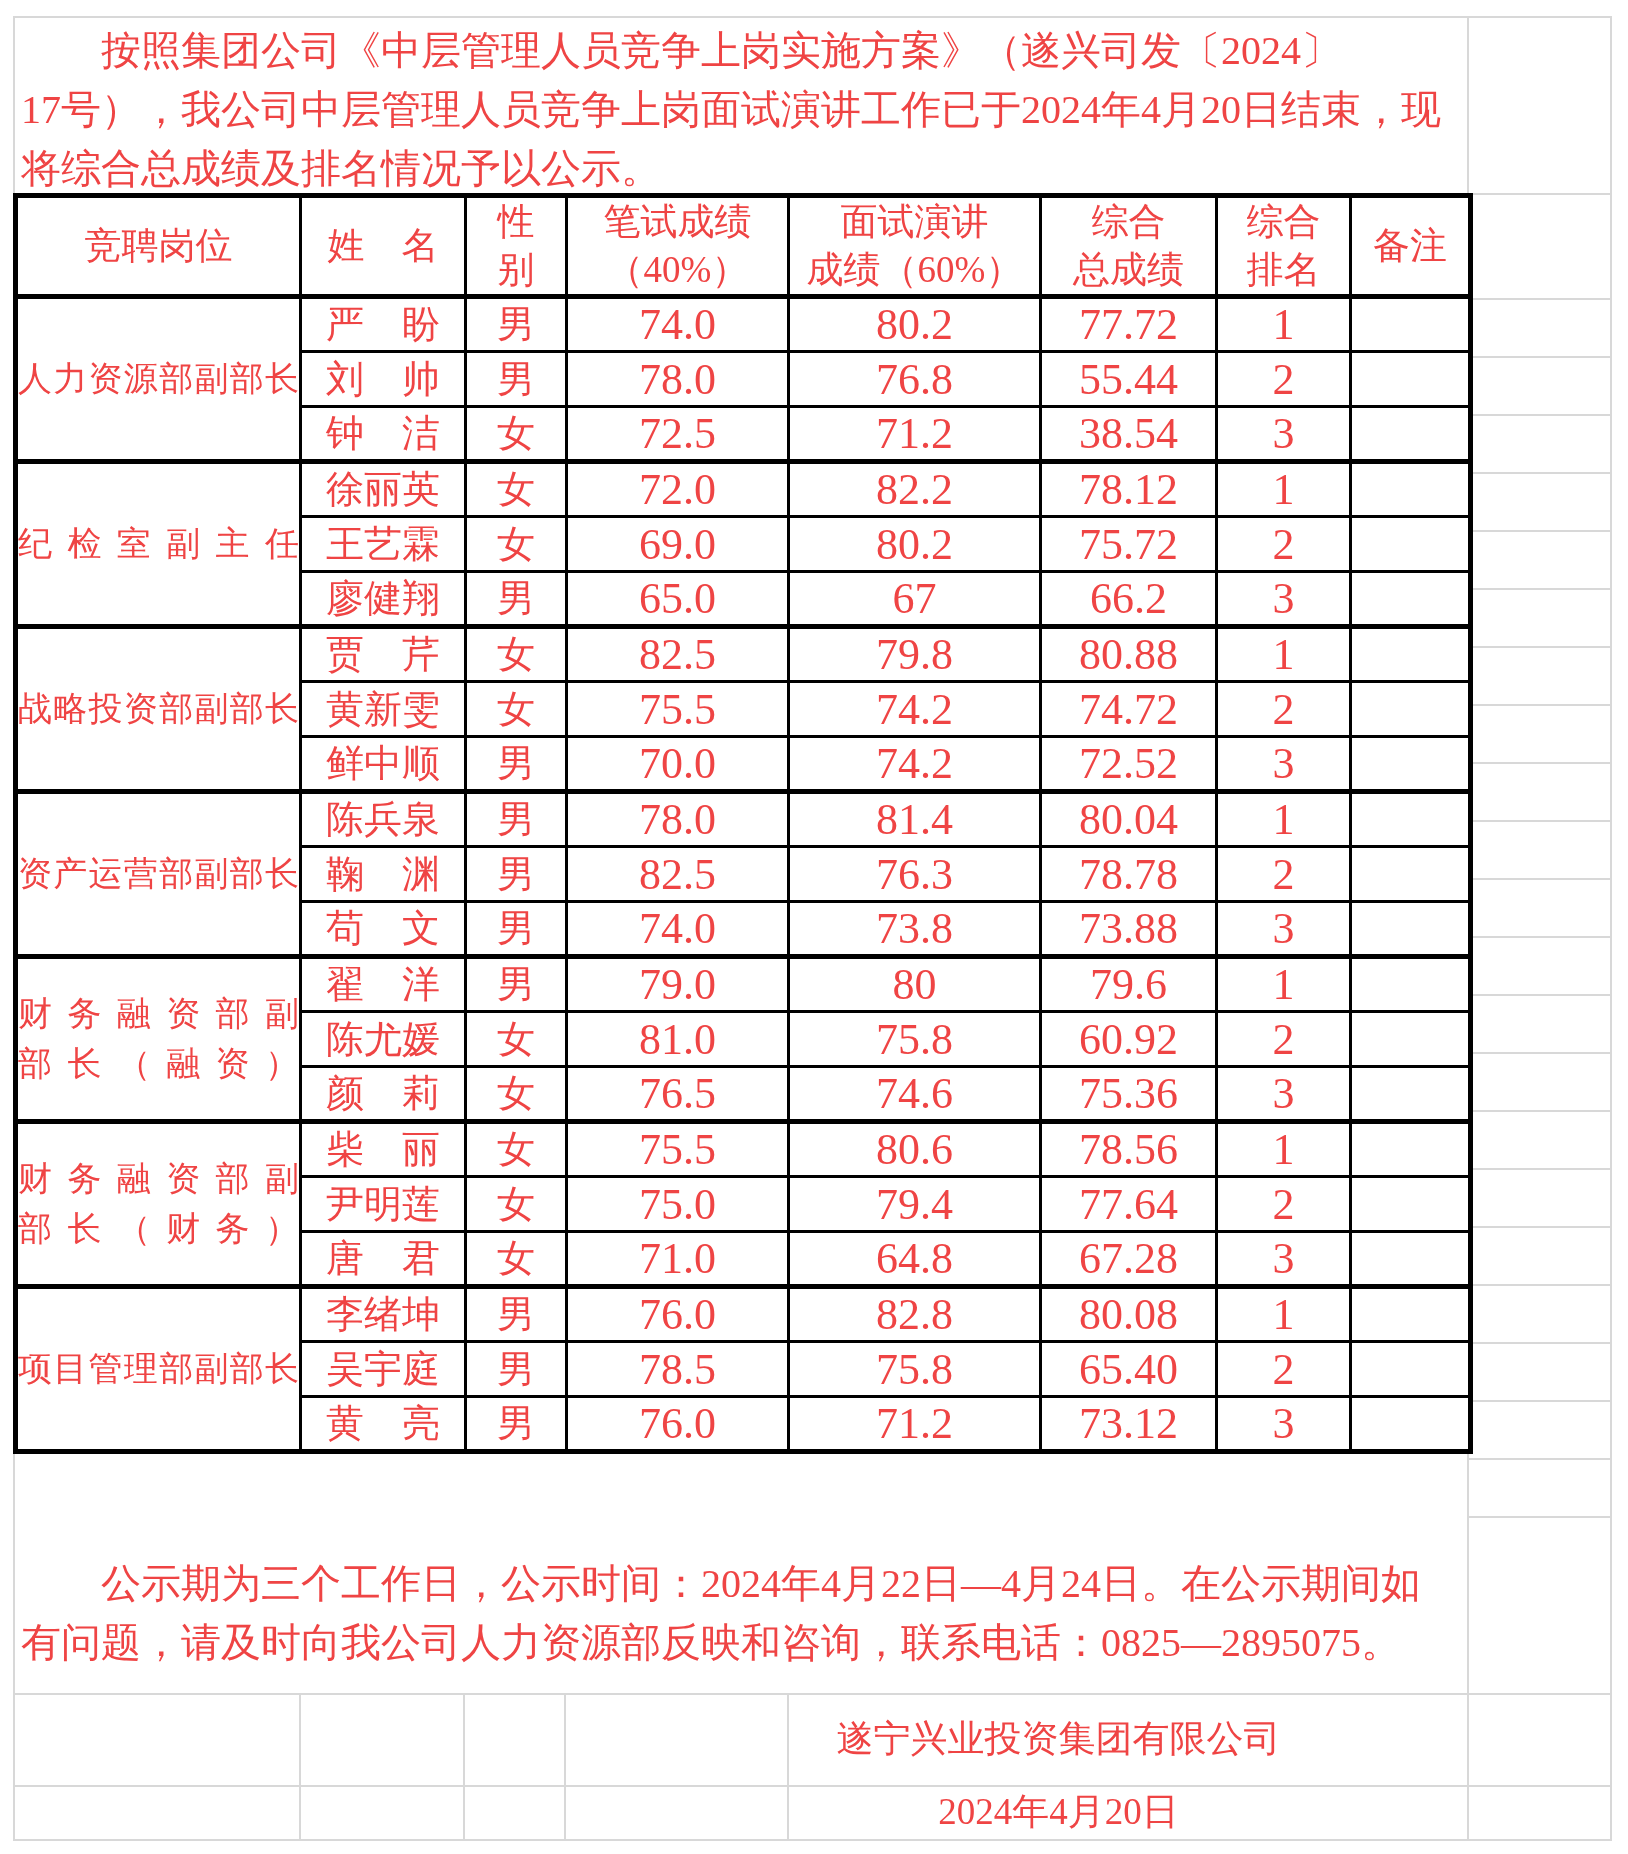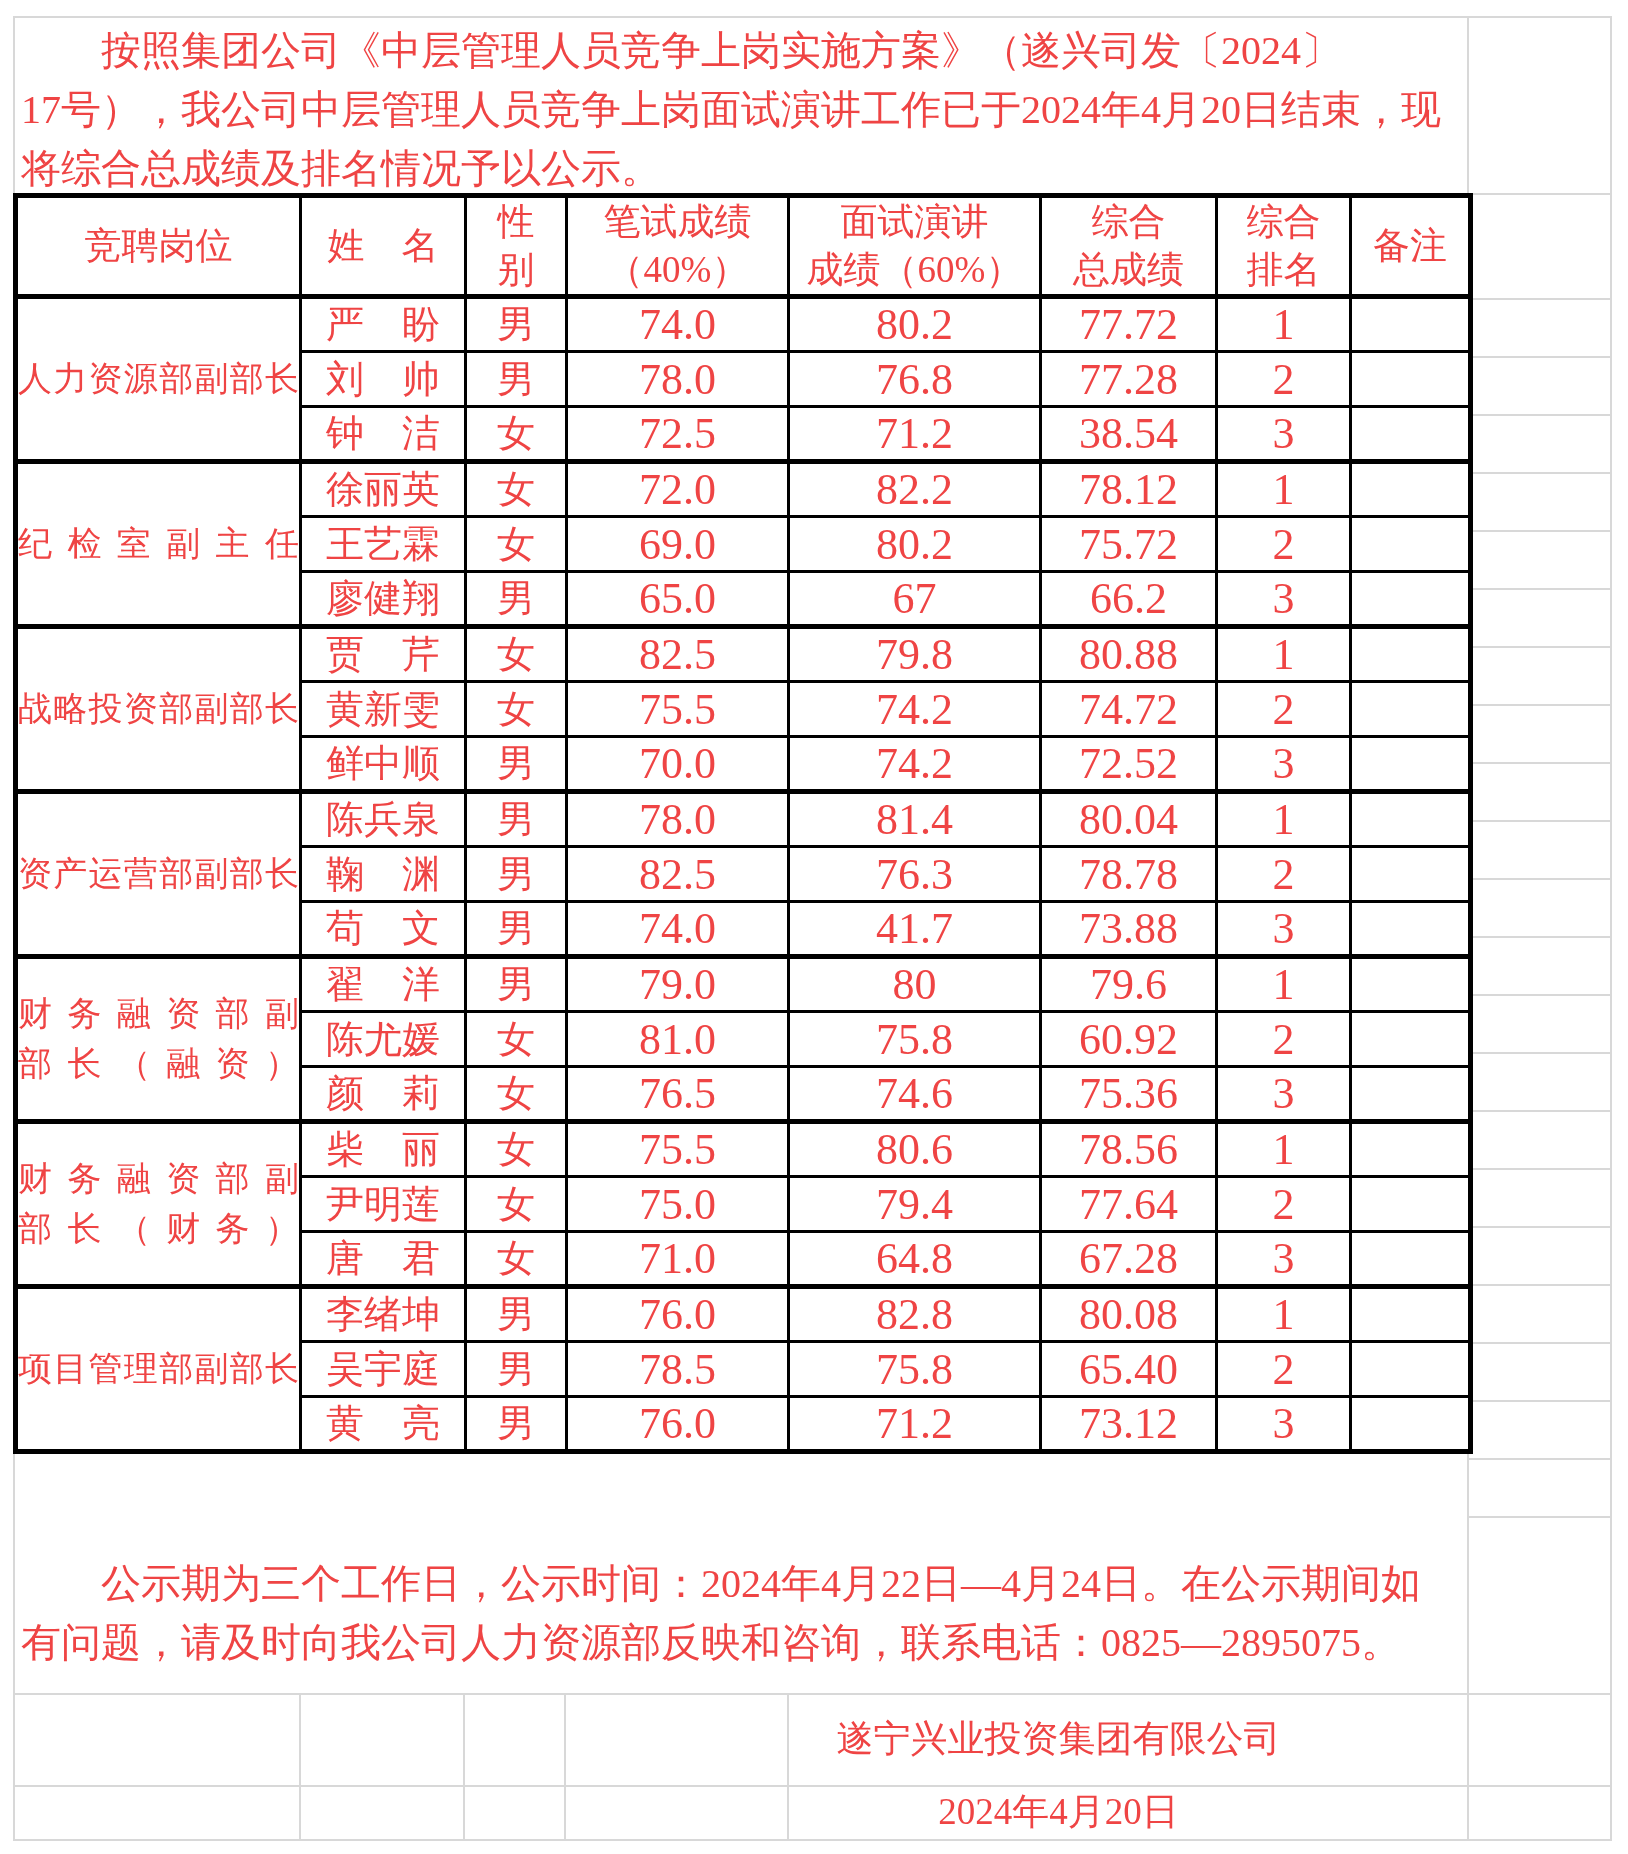"77.28" td.num { text: 77.28 -> 55.44 }
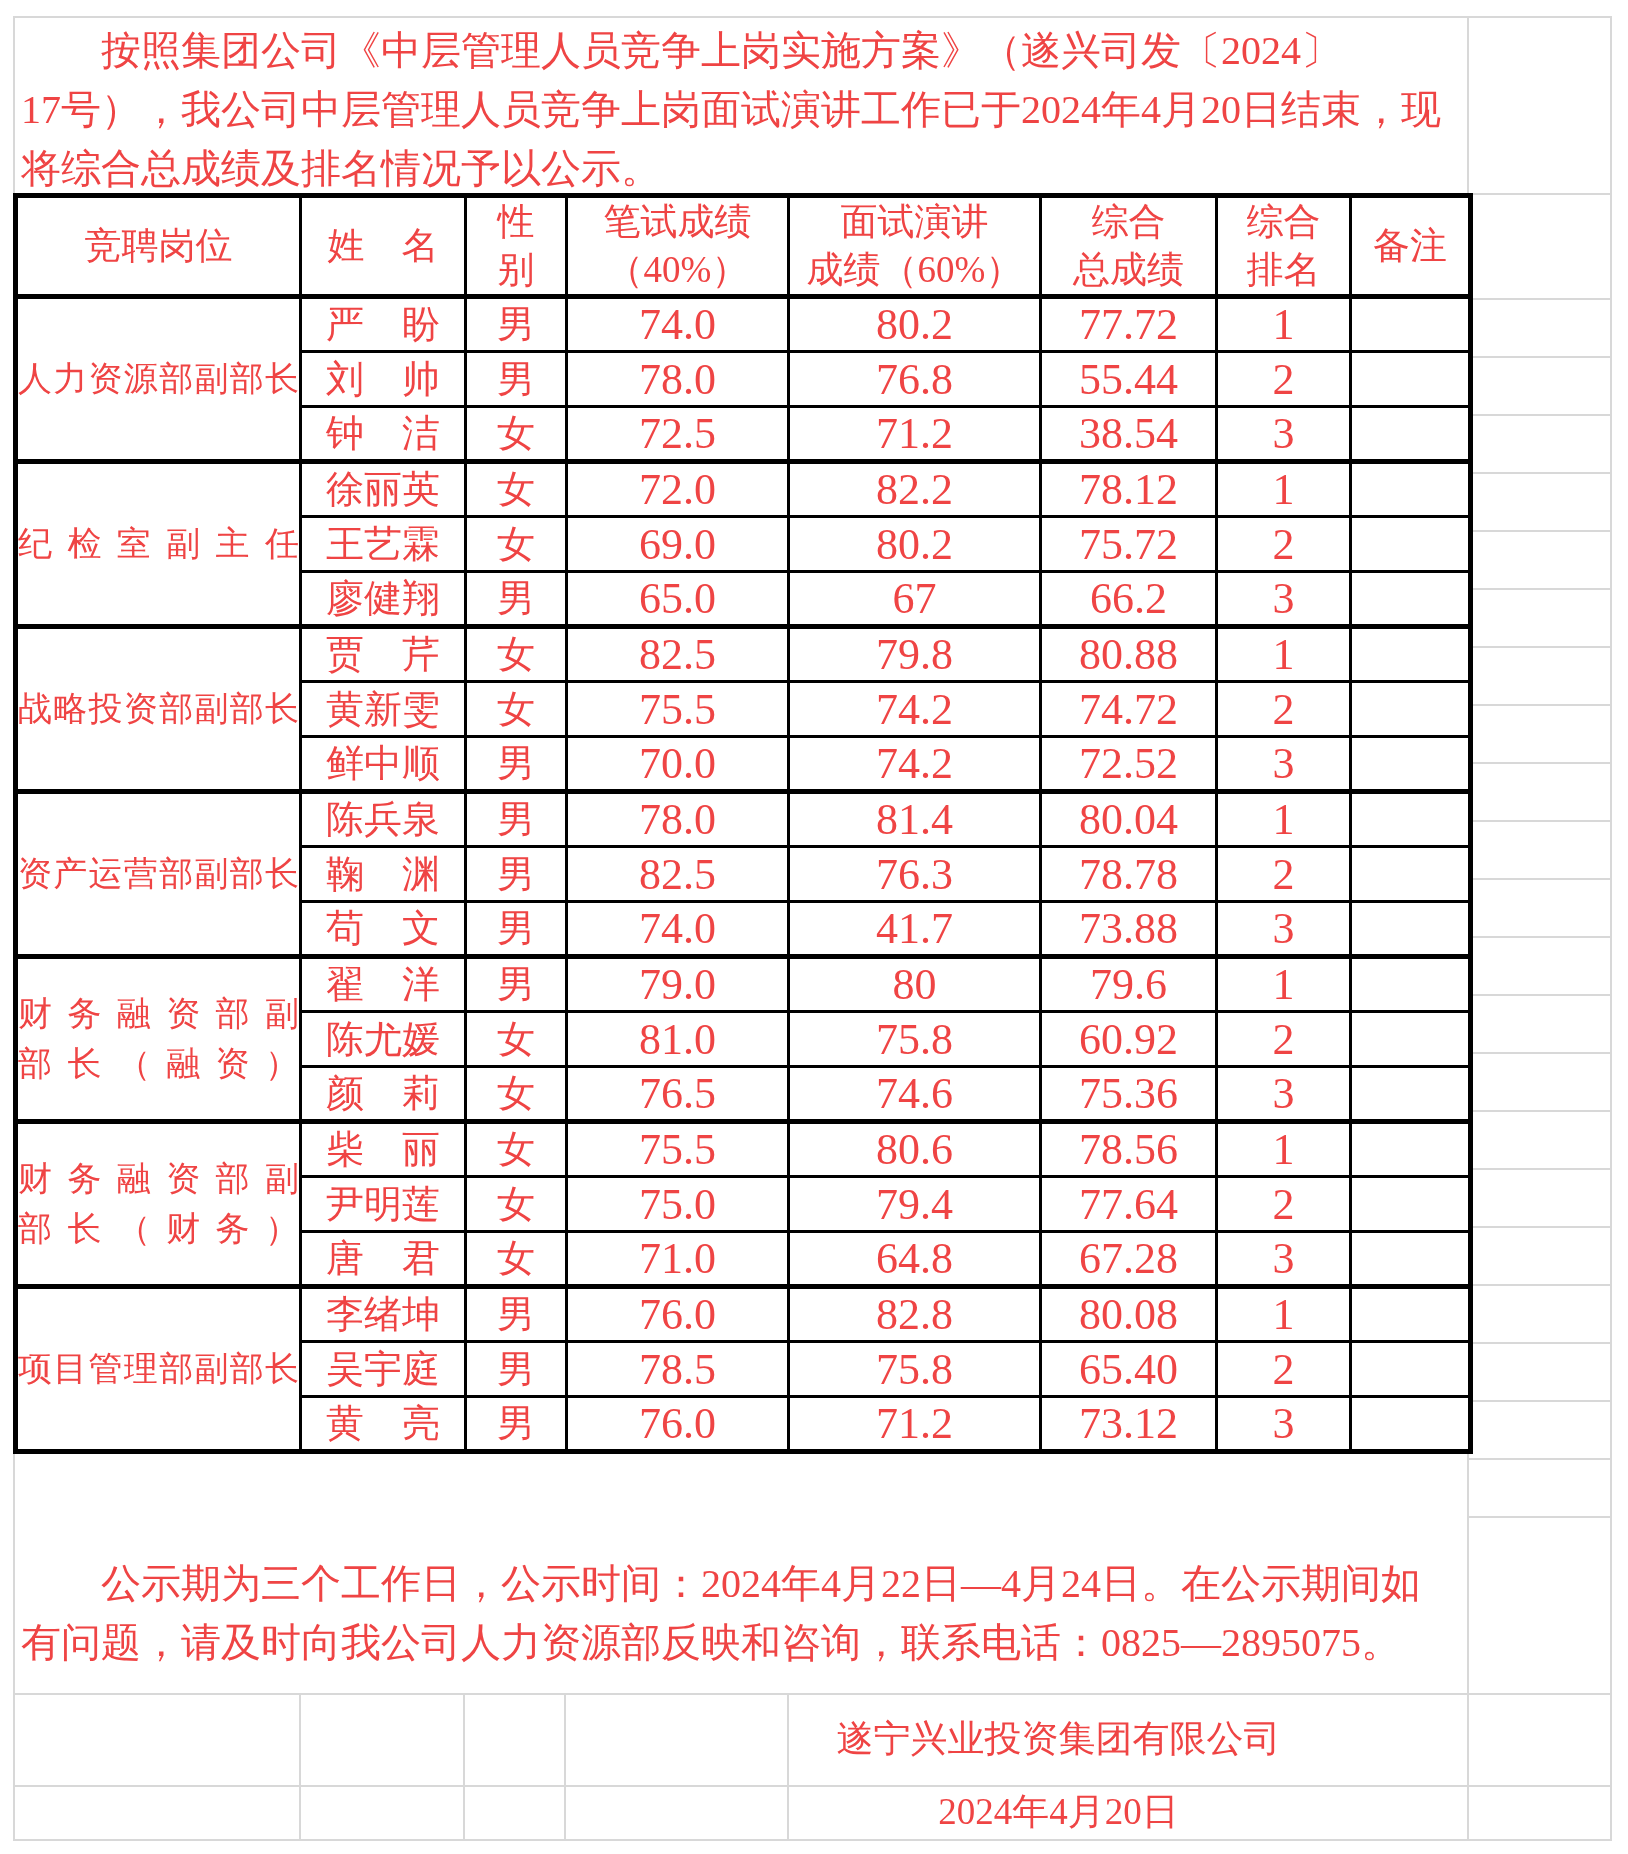"41.7" td.num { text: 41.7 -> 73.8 }
